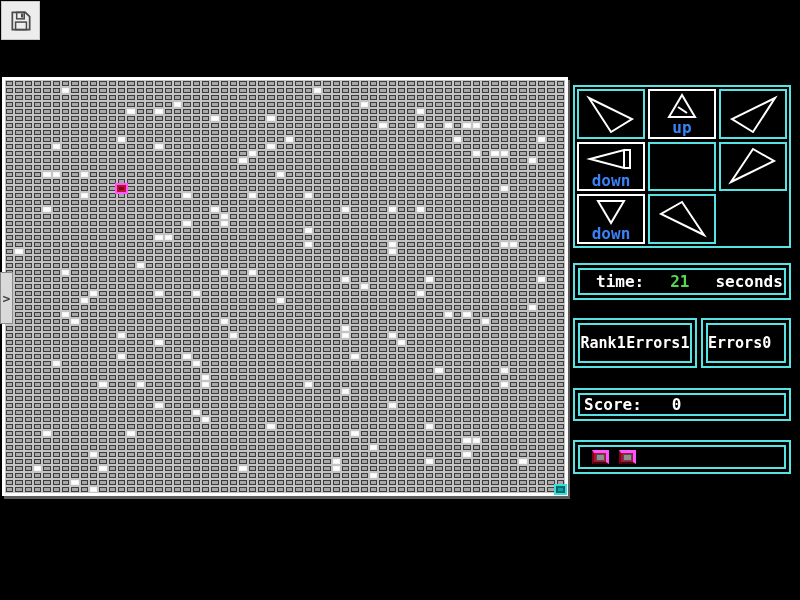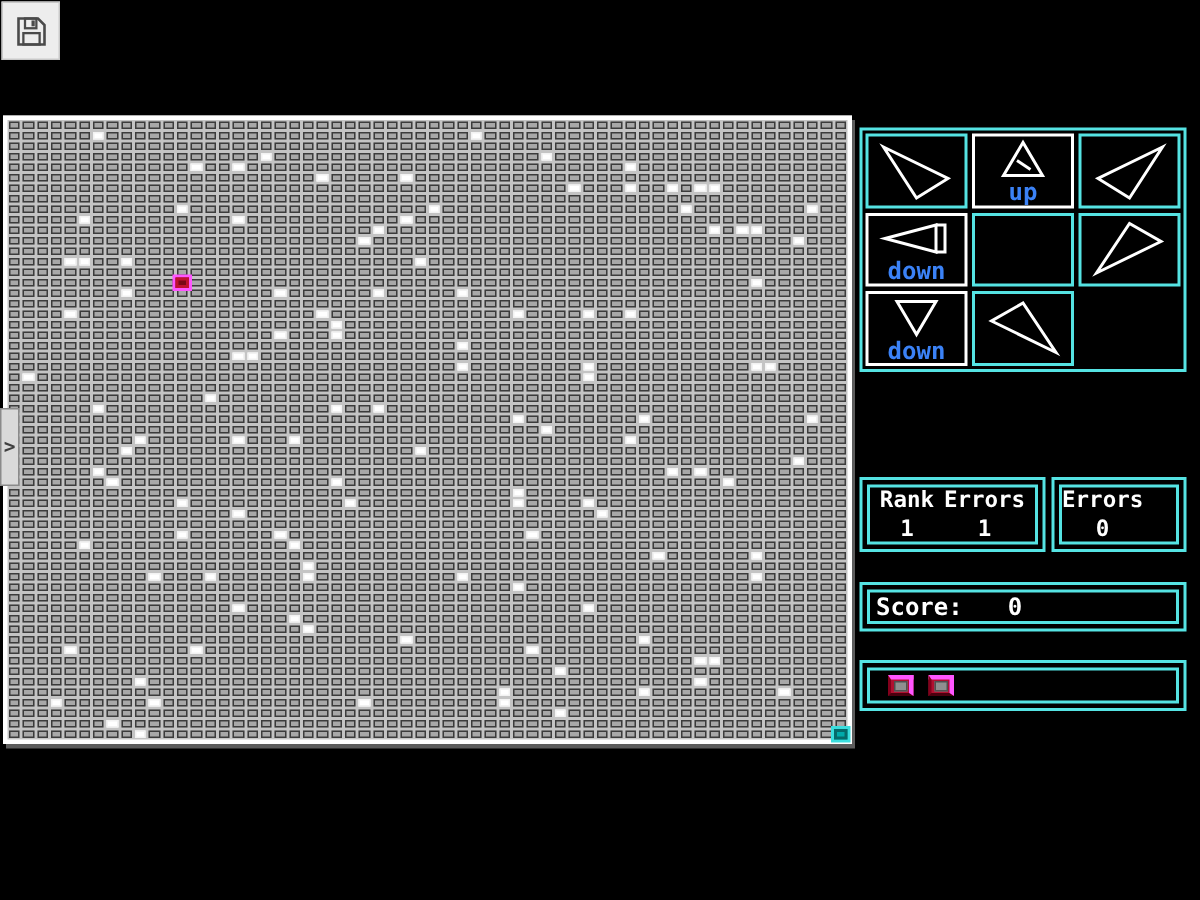"time:" div.cyanbox { html: none -> <div> <div> <span>time:</span> <span>21</span> <span>seconds</span> </div> </div> }
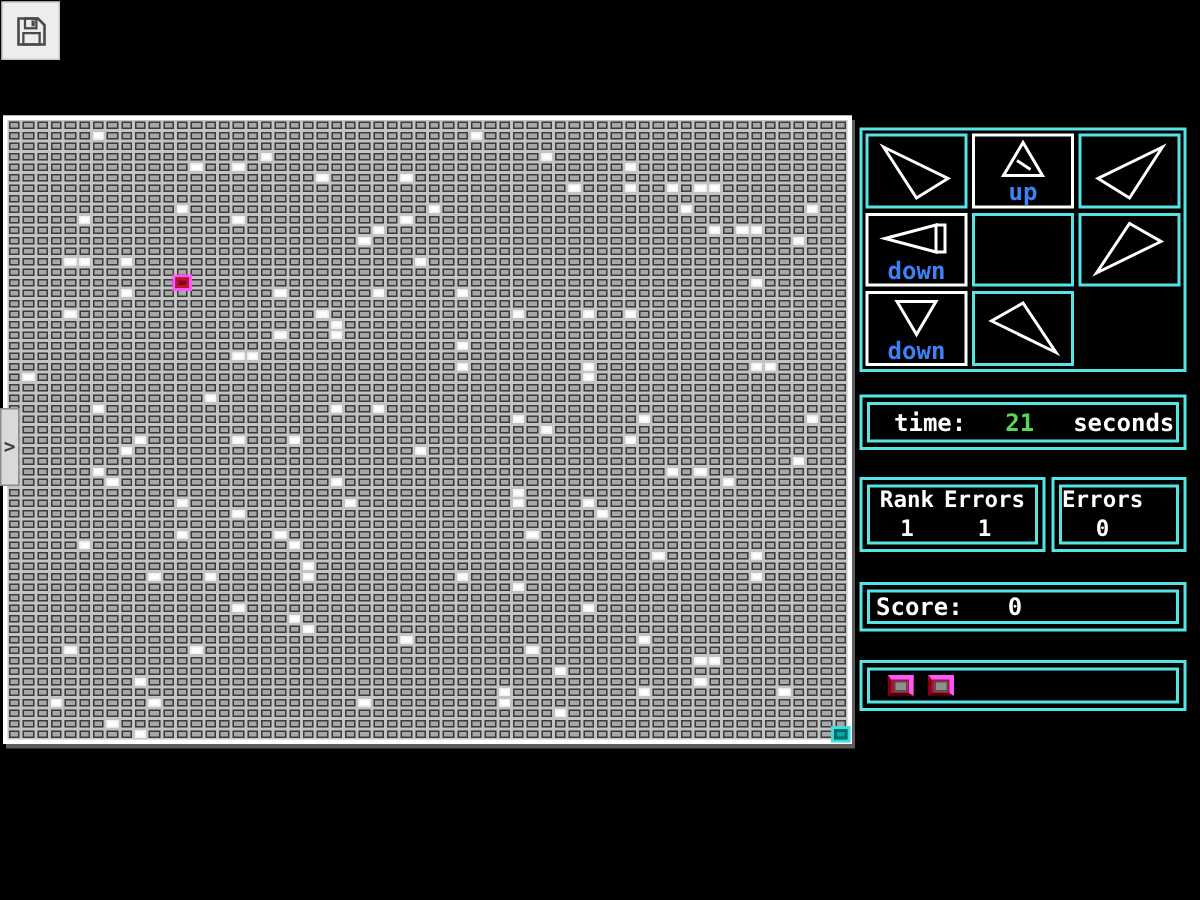"Rank" .stat-col { flex-direction: column -> row }
